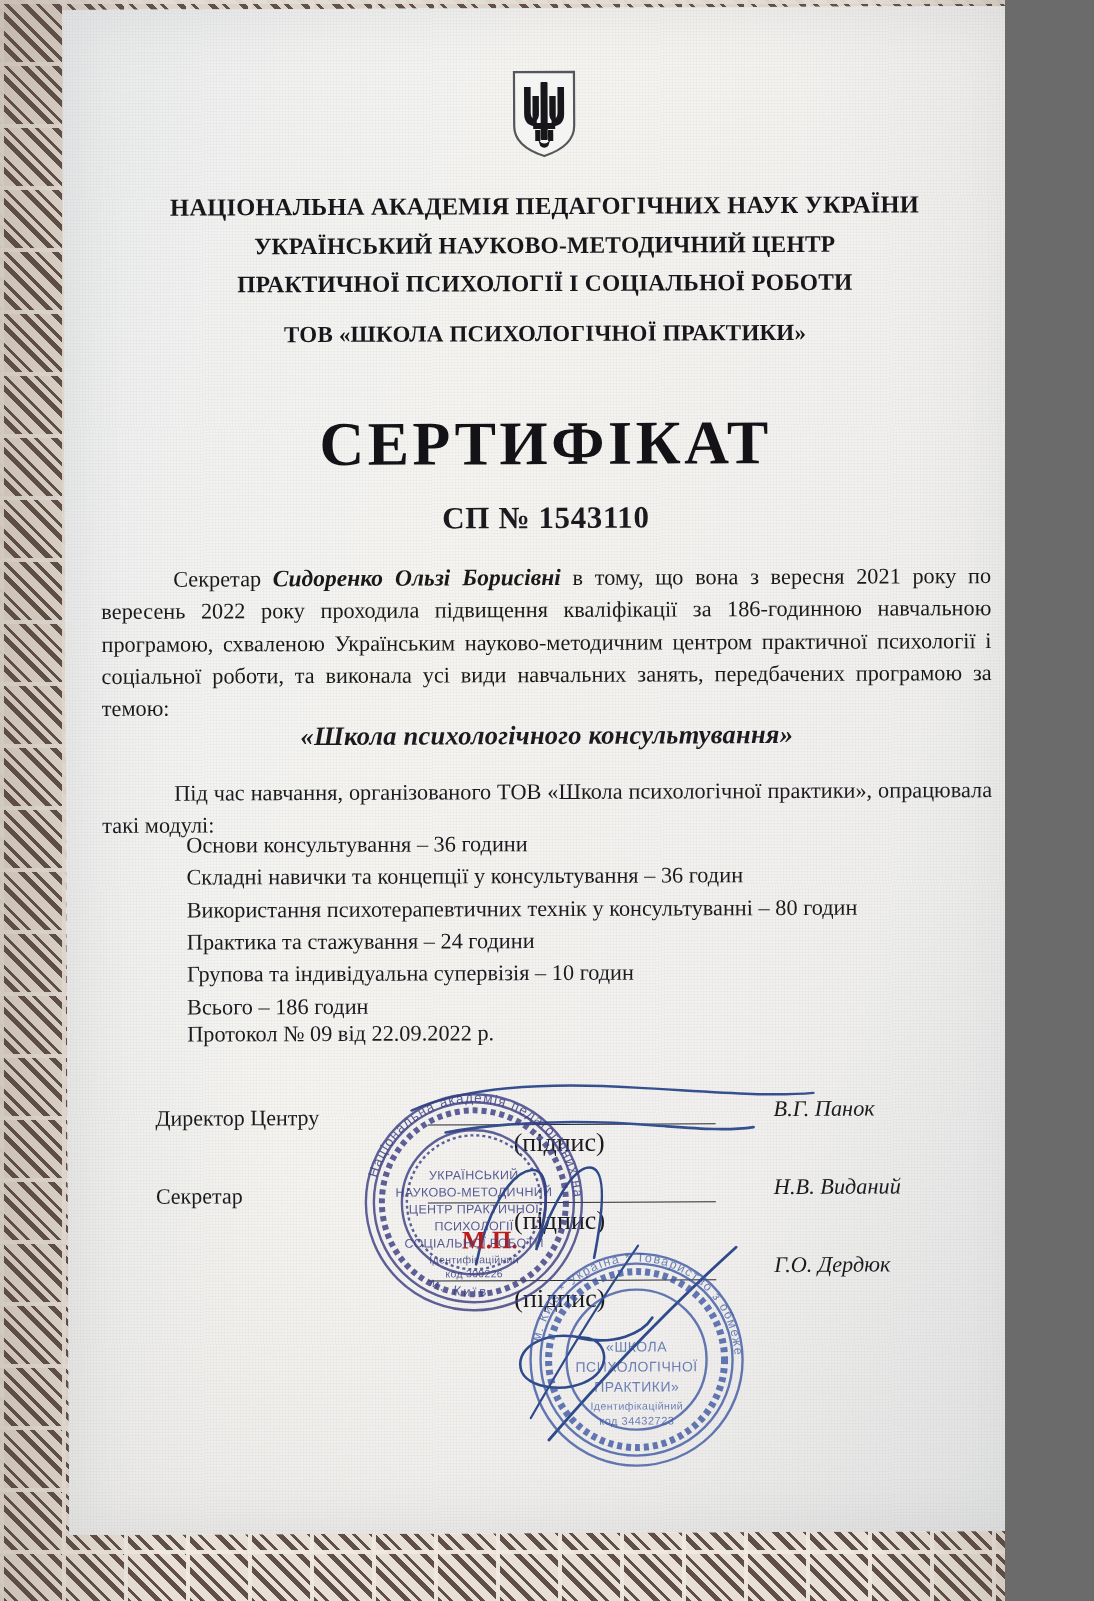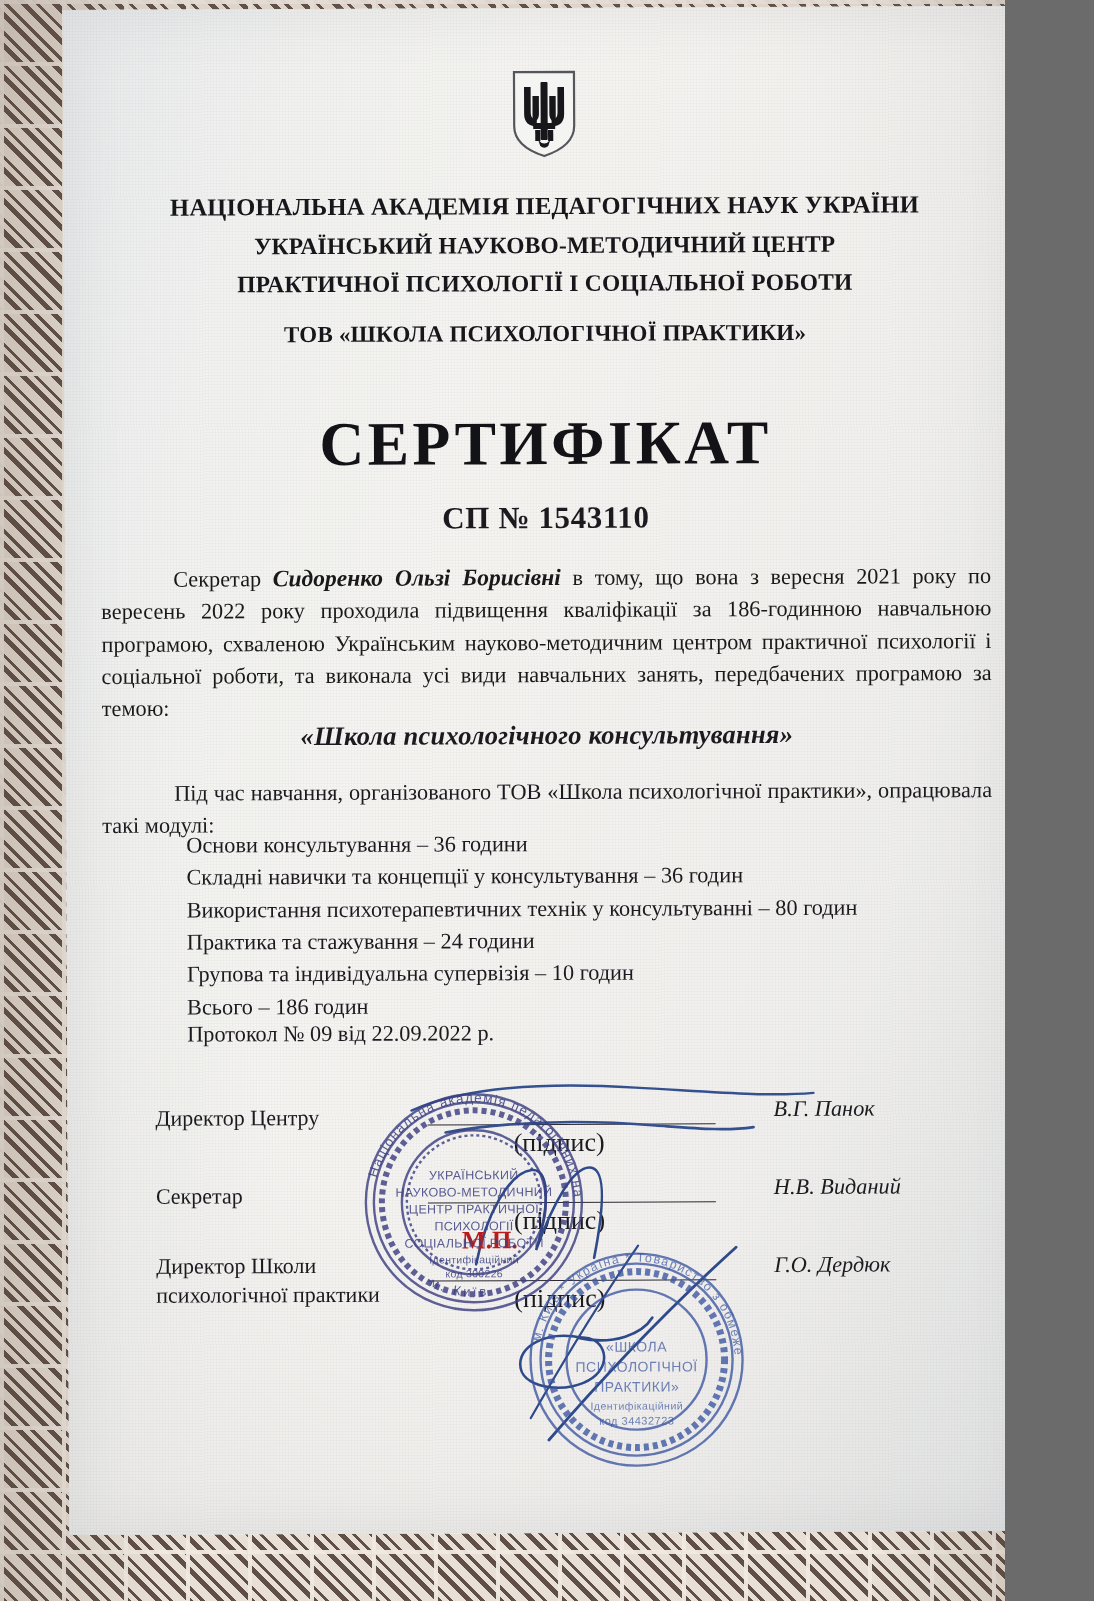"Директор Школи" div.sig-role { html: <div>Директор Школи психологічної практики</div> -> none }
